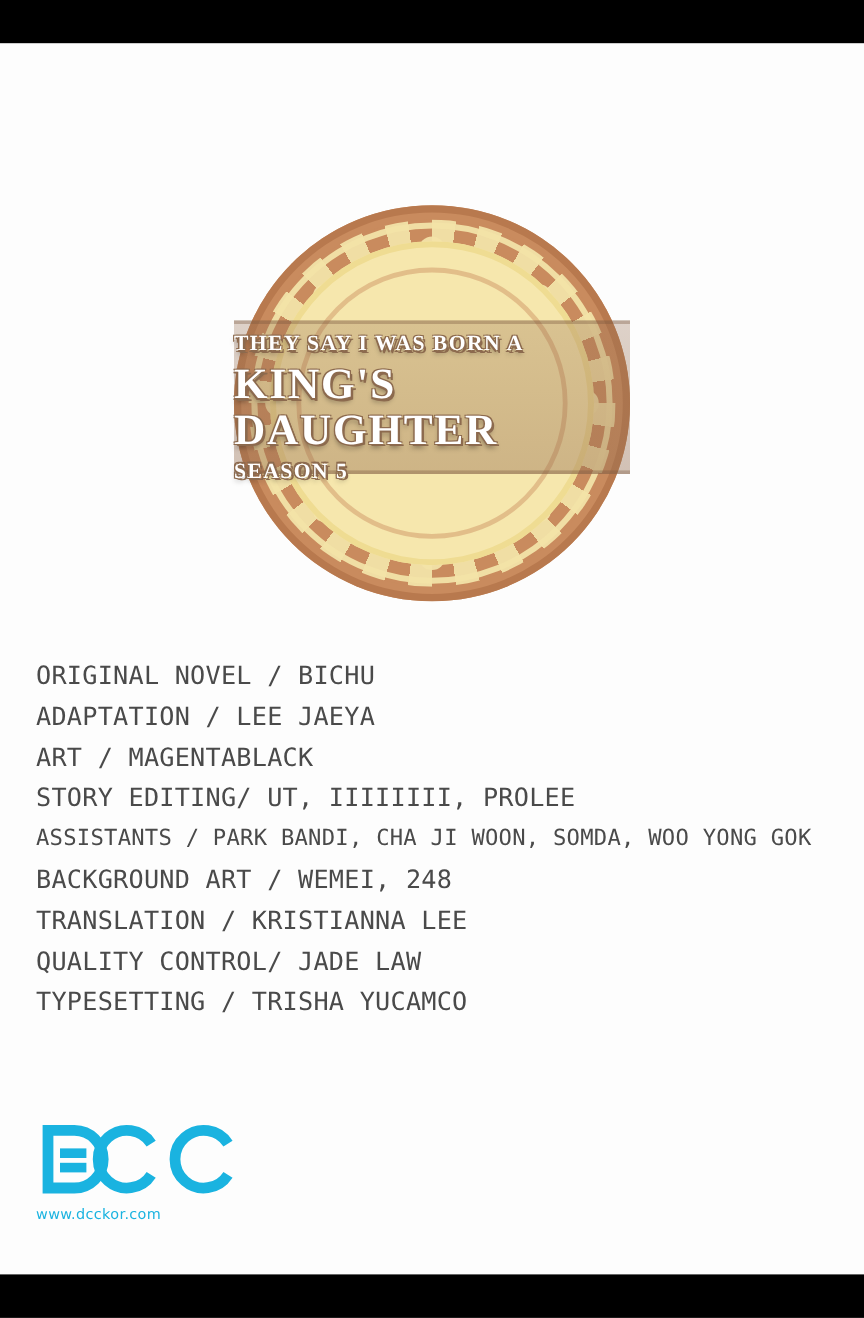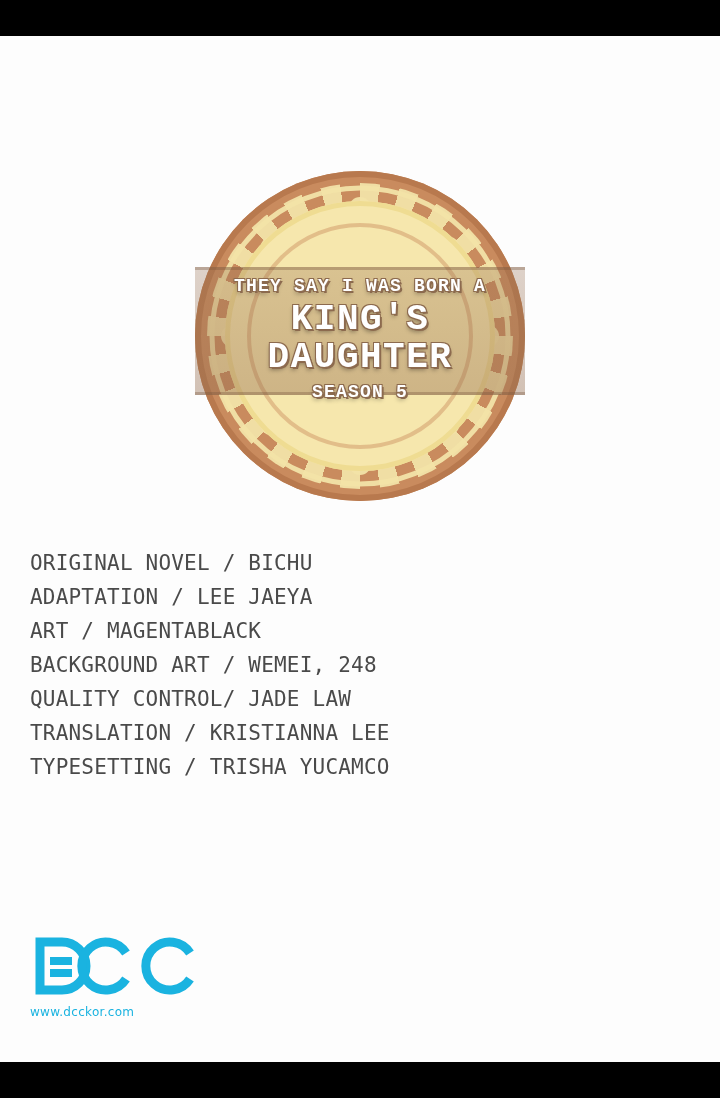"THEY SAY I WAS BORN" .emblem-title { font-family: Liberation Mono, monospace -> Liberation Serif, serif; text-align: center -> none }
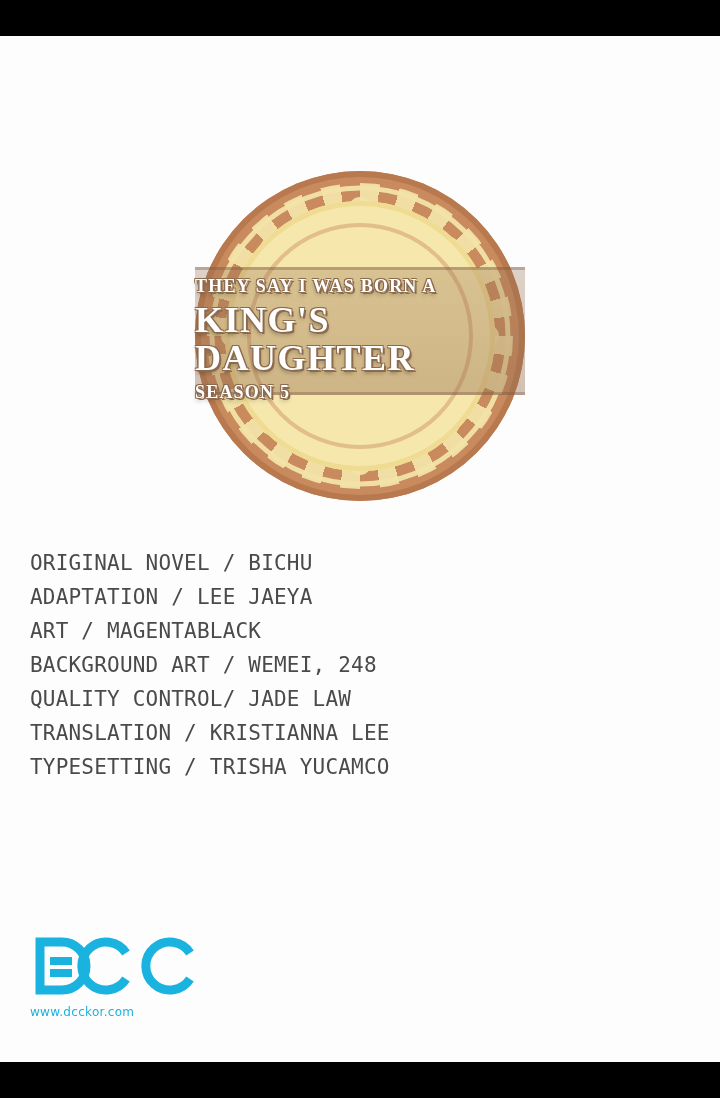"STORY EDITING/ UT, IIIIIIII, PROLEE" div.credit-line { html: none -> <div>STORY EDITING/ UT, IIIIIIII, PROLEE</div> }
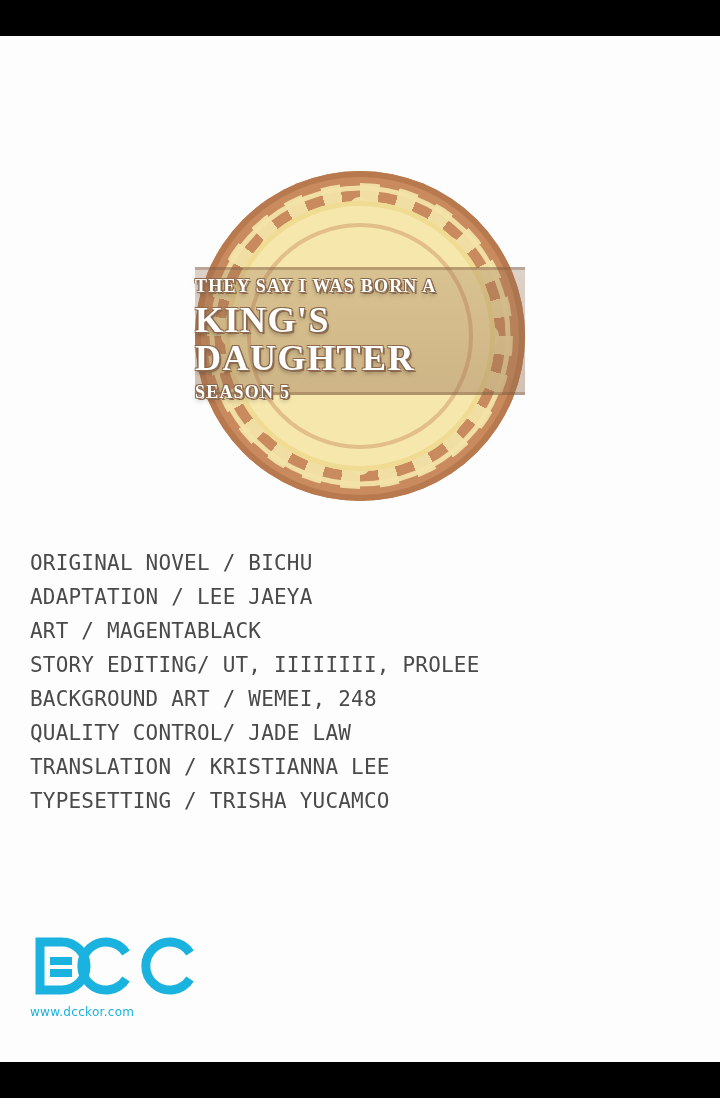"ASSISTANTS / PARK BANDI, CHA" div.credit-line { html: none -> <div>ASSISTANTS / PARK BANDI, CHA JI WOON, SOMDA, WOO YONG GOK</div> }
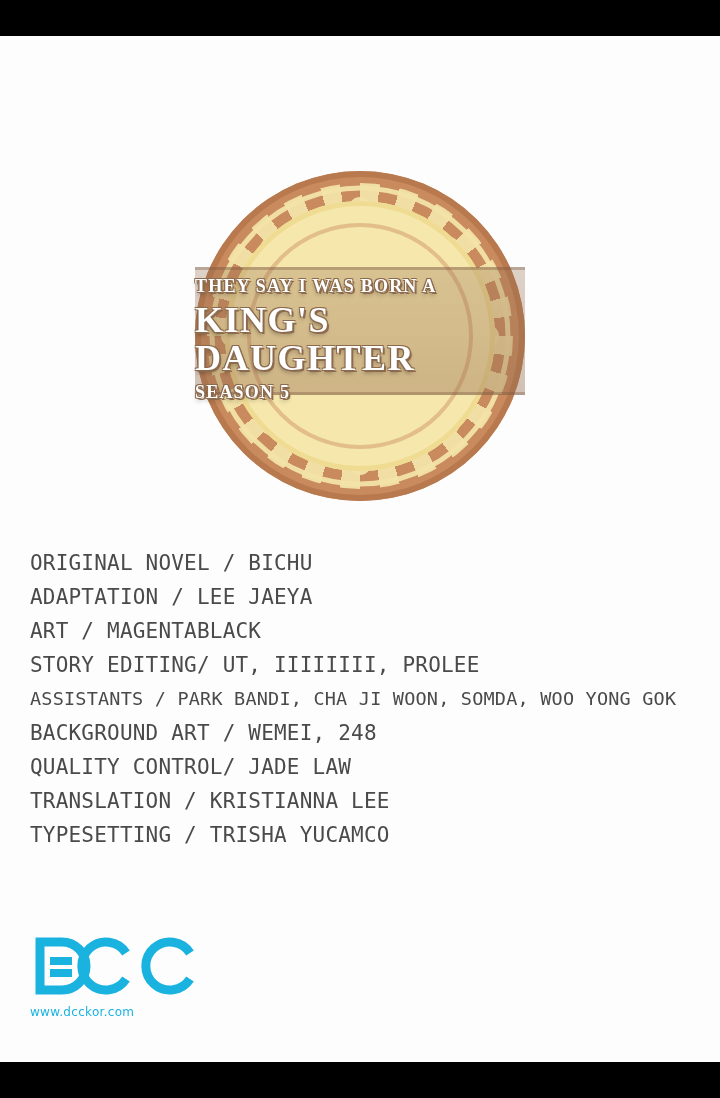"QUALITY CONTROL/ JADE LAW" div.credit-line { order: before "TRANSLATION / KRISTIANNA LEE" -> after "TRANSLATION / KRISTIANNA LEE" }
